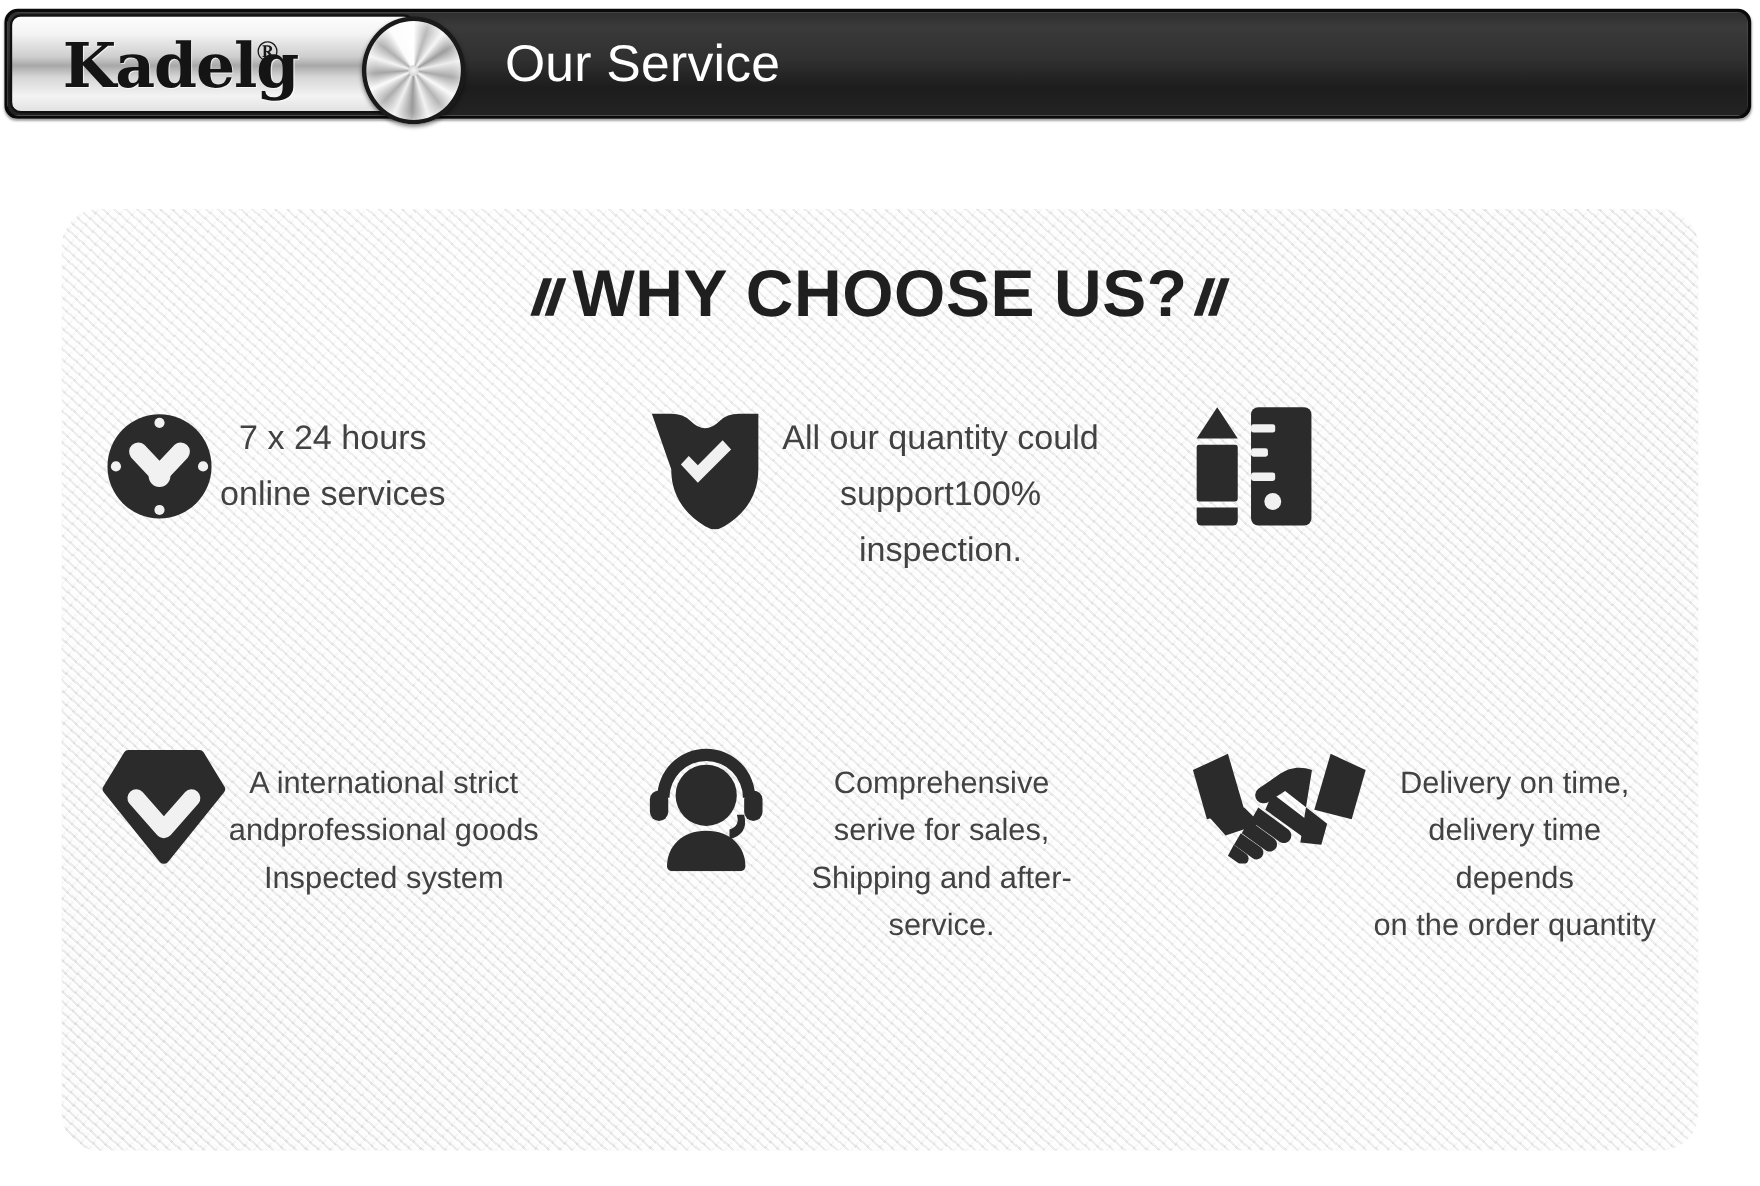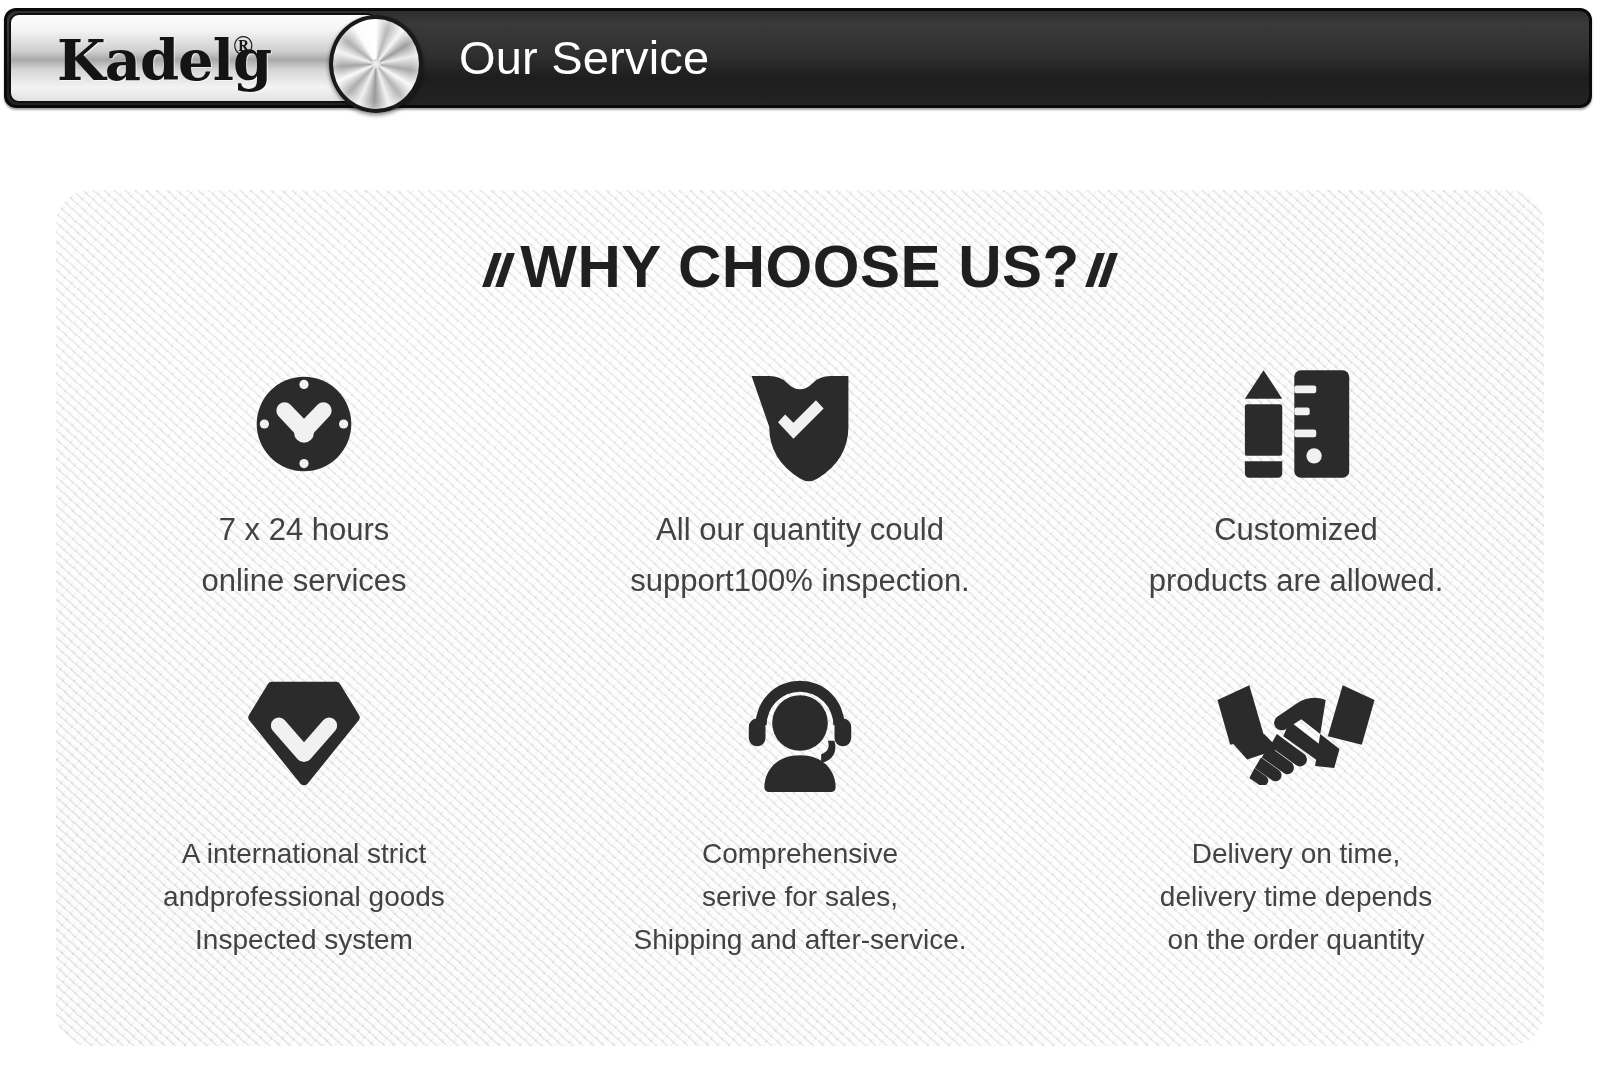"7 x 24 hours" .feature { align-items: center -> none; flex-direction: column -> row }
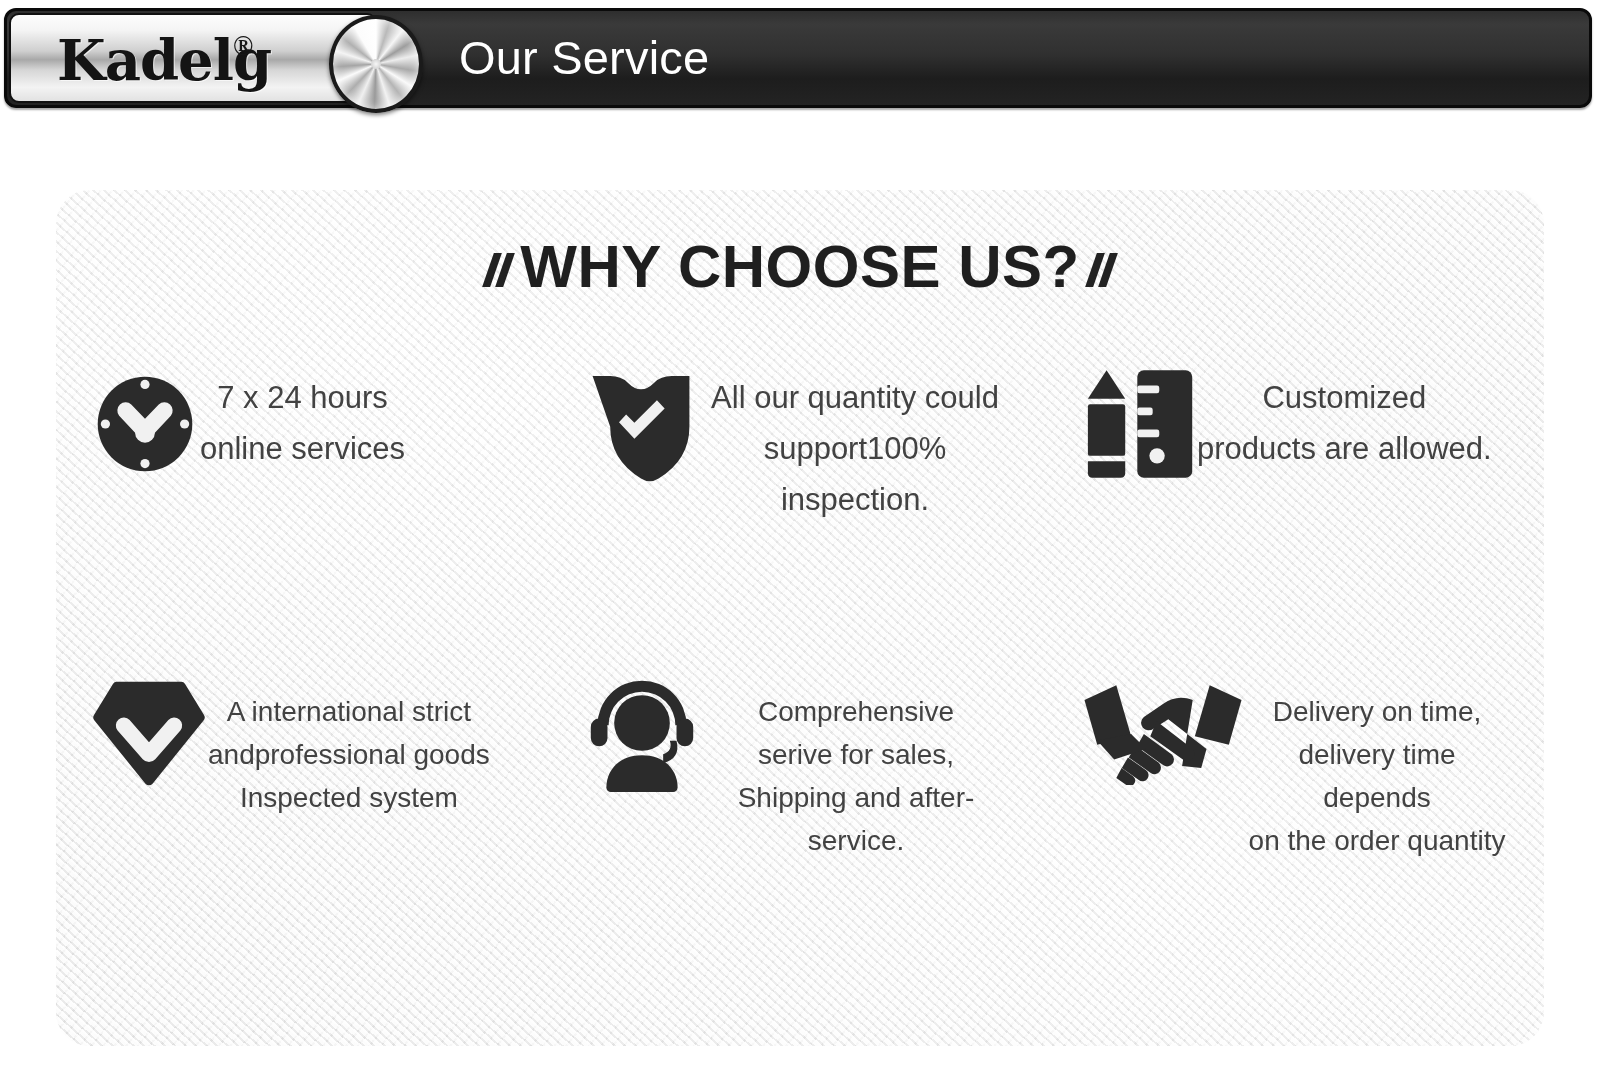"Customized" div.caption { html: <div>Customized products are allowed.</div> -> none }
